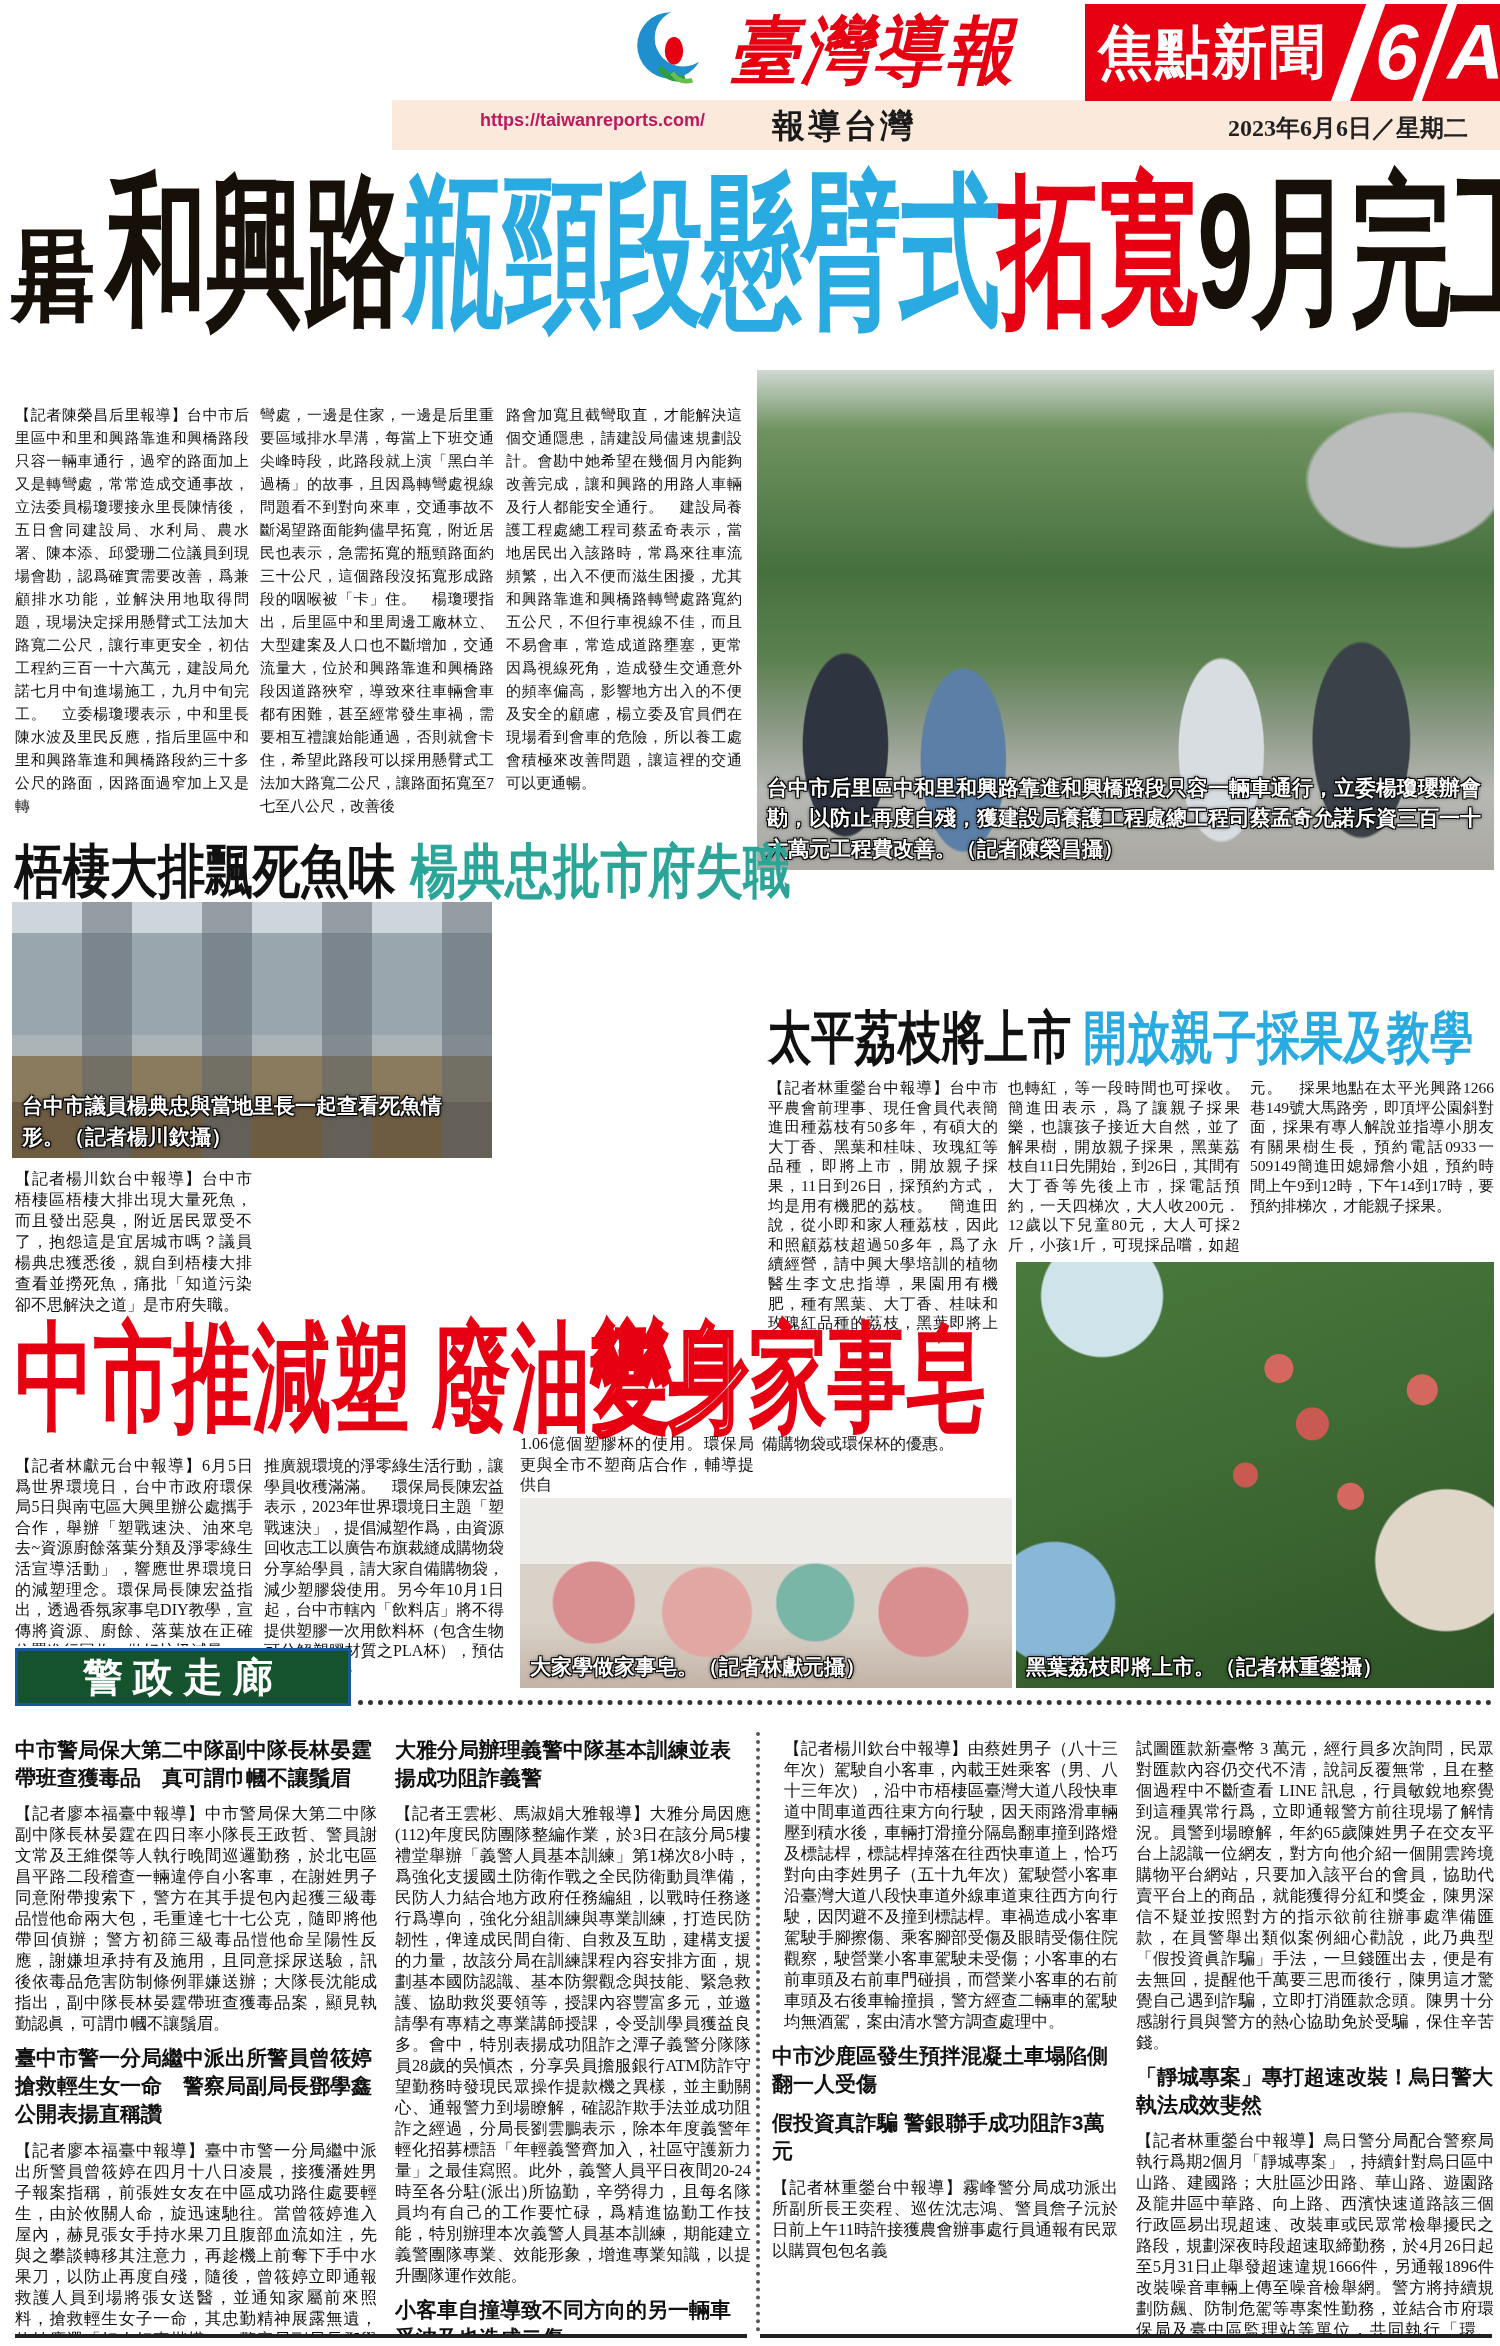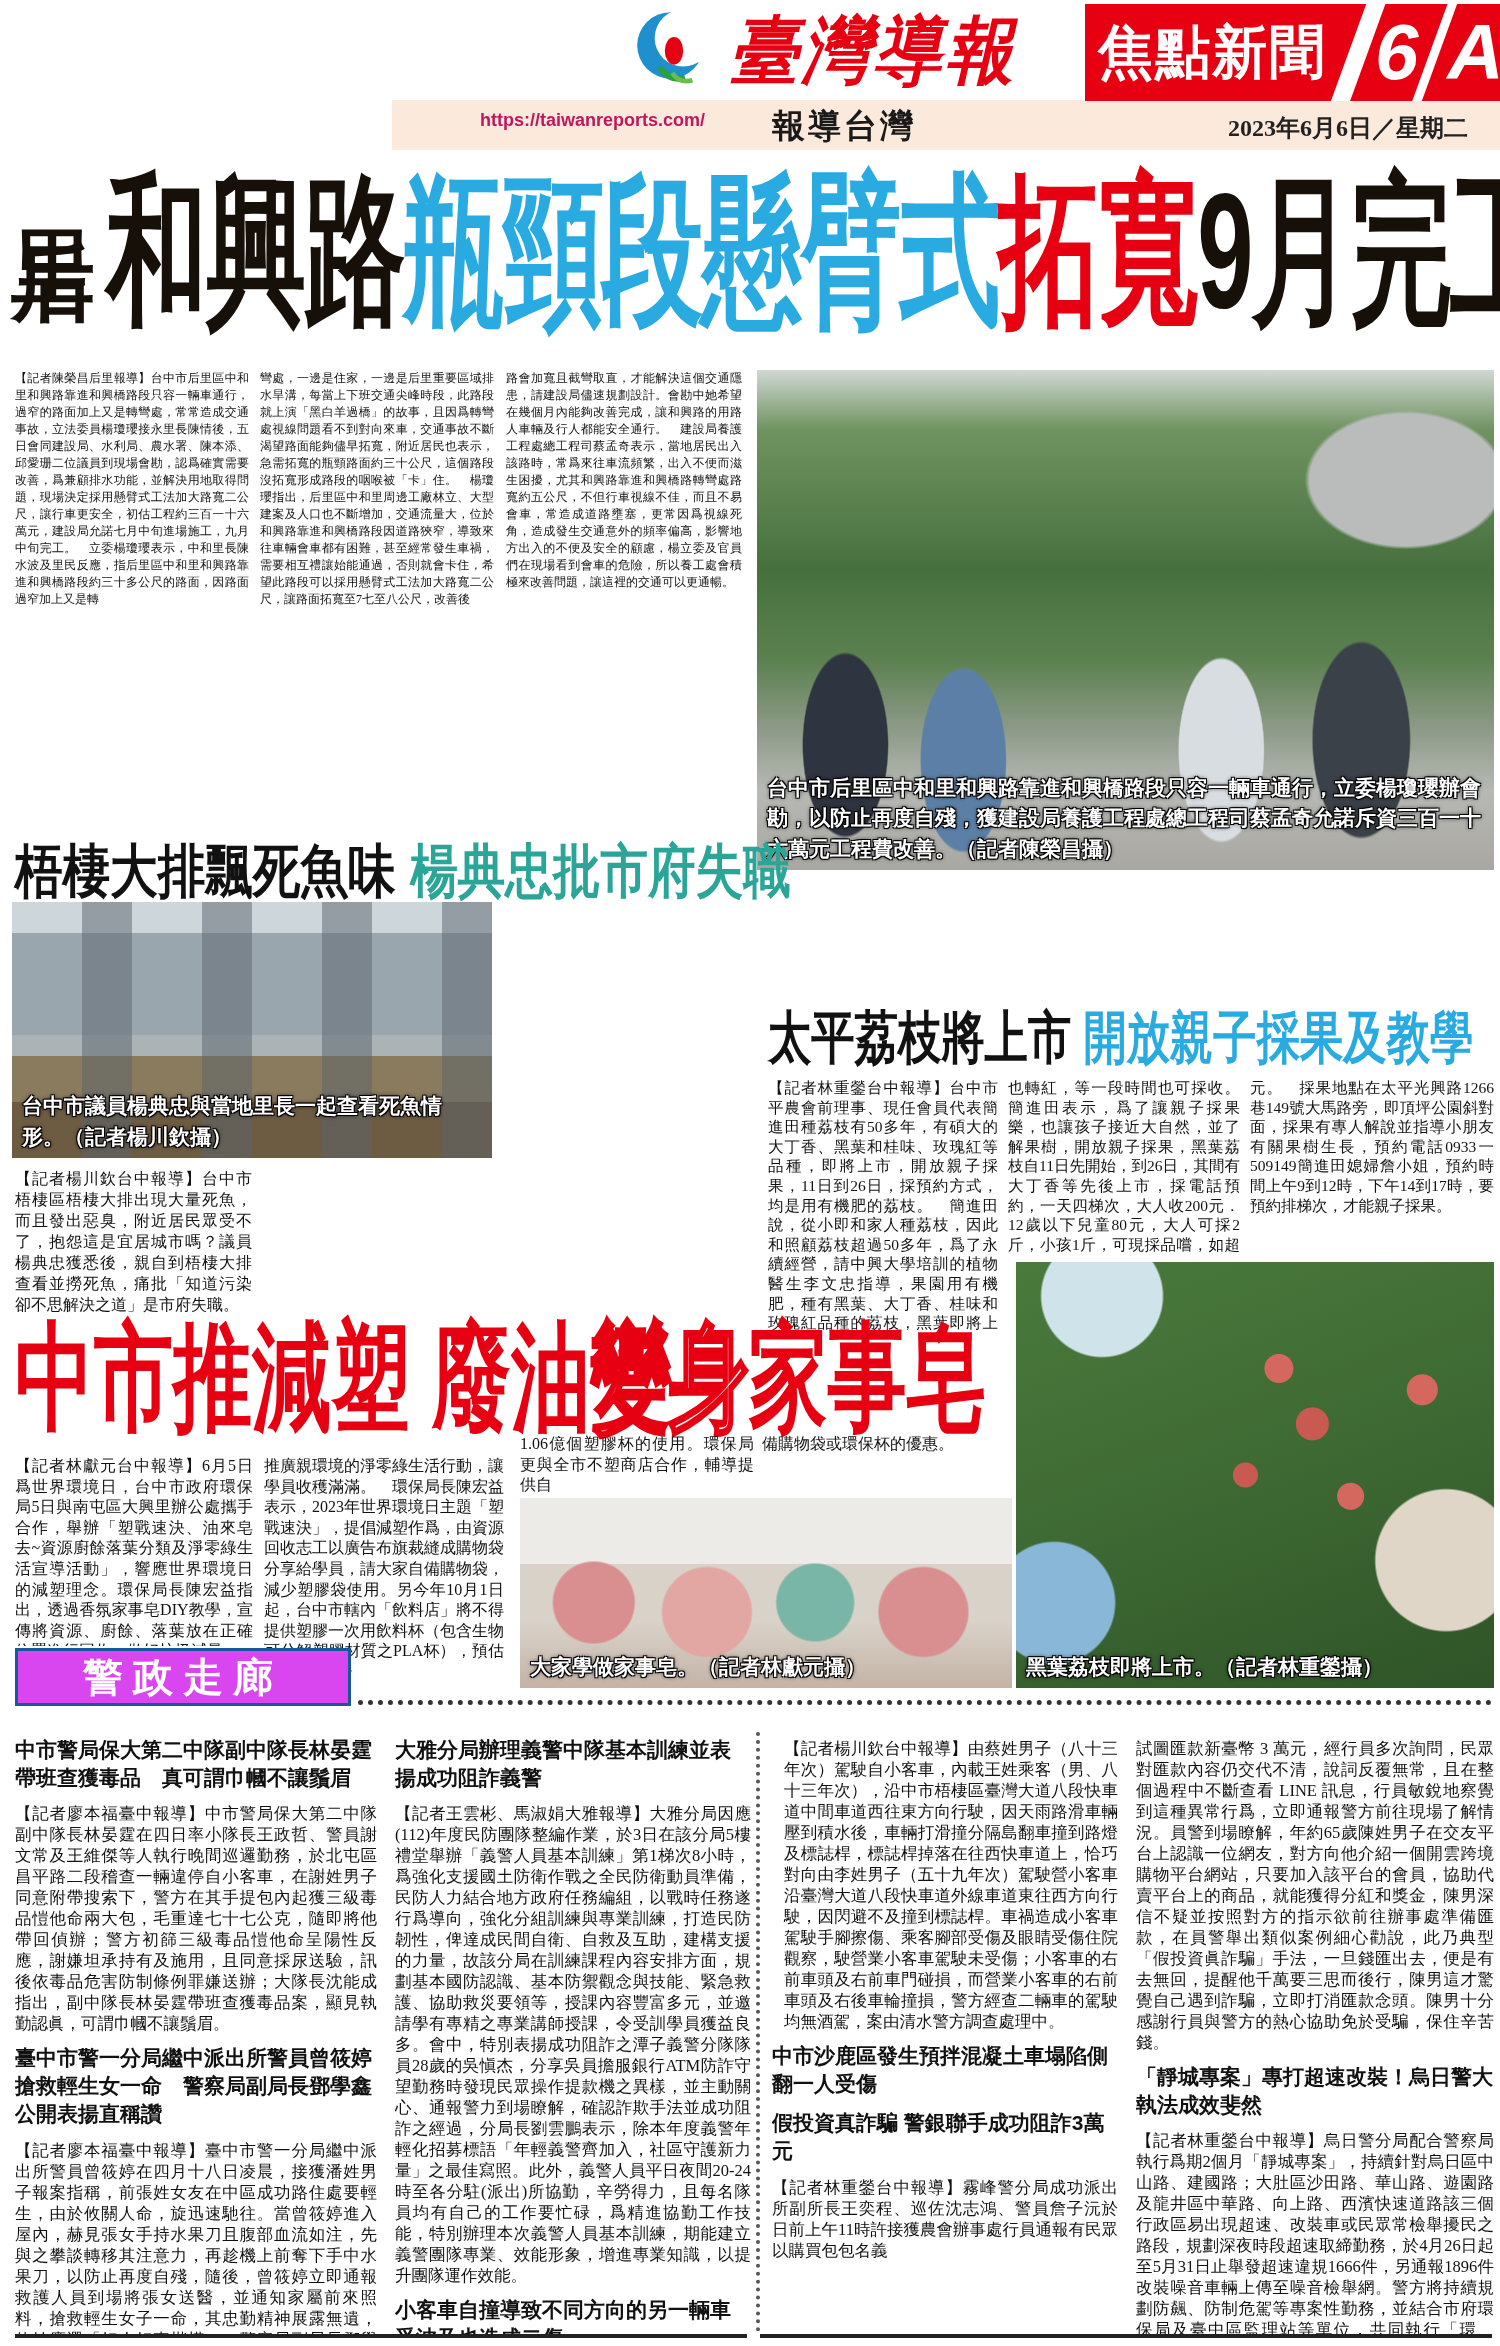"【記者陳榮昌后里報導】台中市后里區中和里和興路靠進和興橋路段只容一輛車通行，過窄" .lead-col { font-size: 12px -> 15px; line-height: 17px -> 23px; margin-top: none -> 34px }
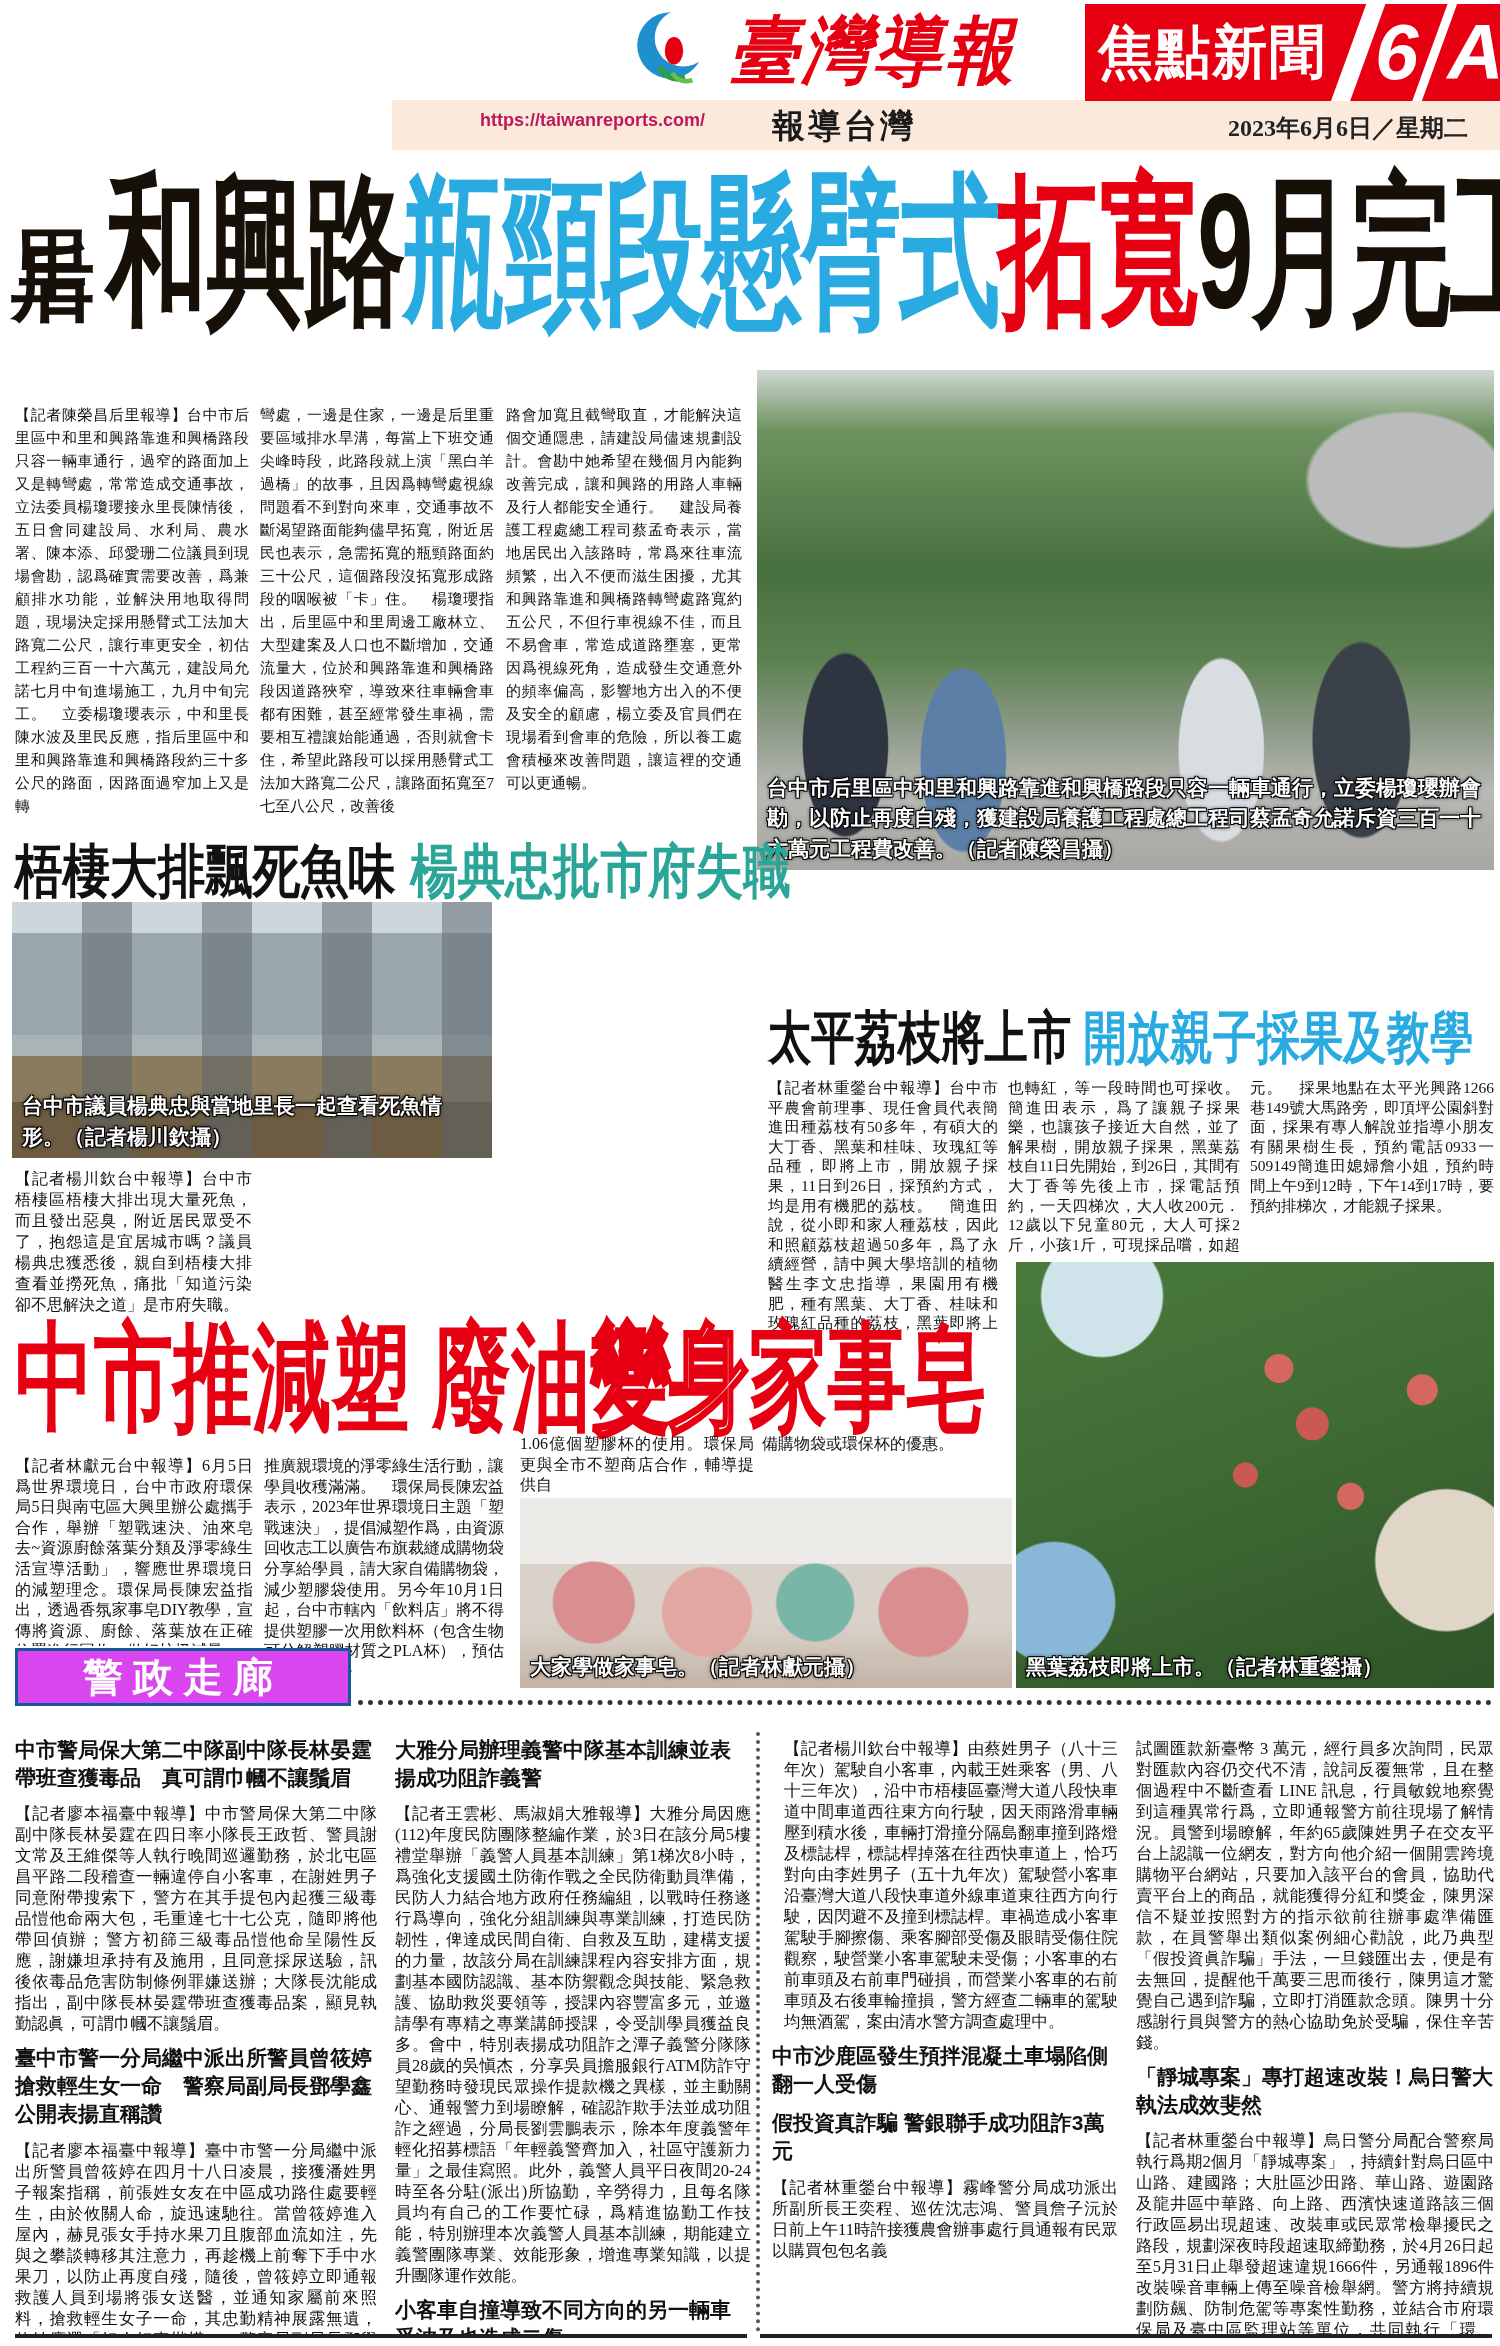"警政走廊" .police-tag { background: #d946ef -> #14532d }
